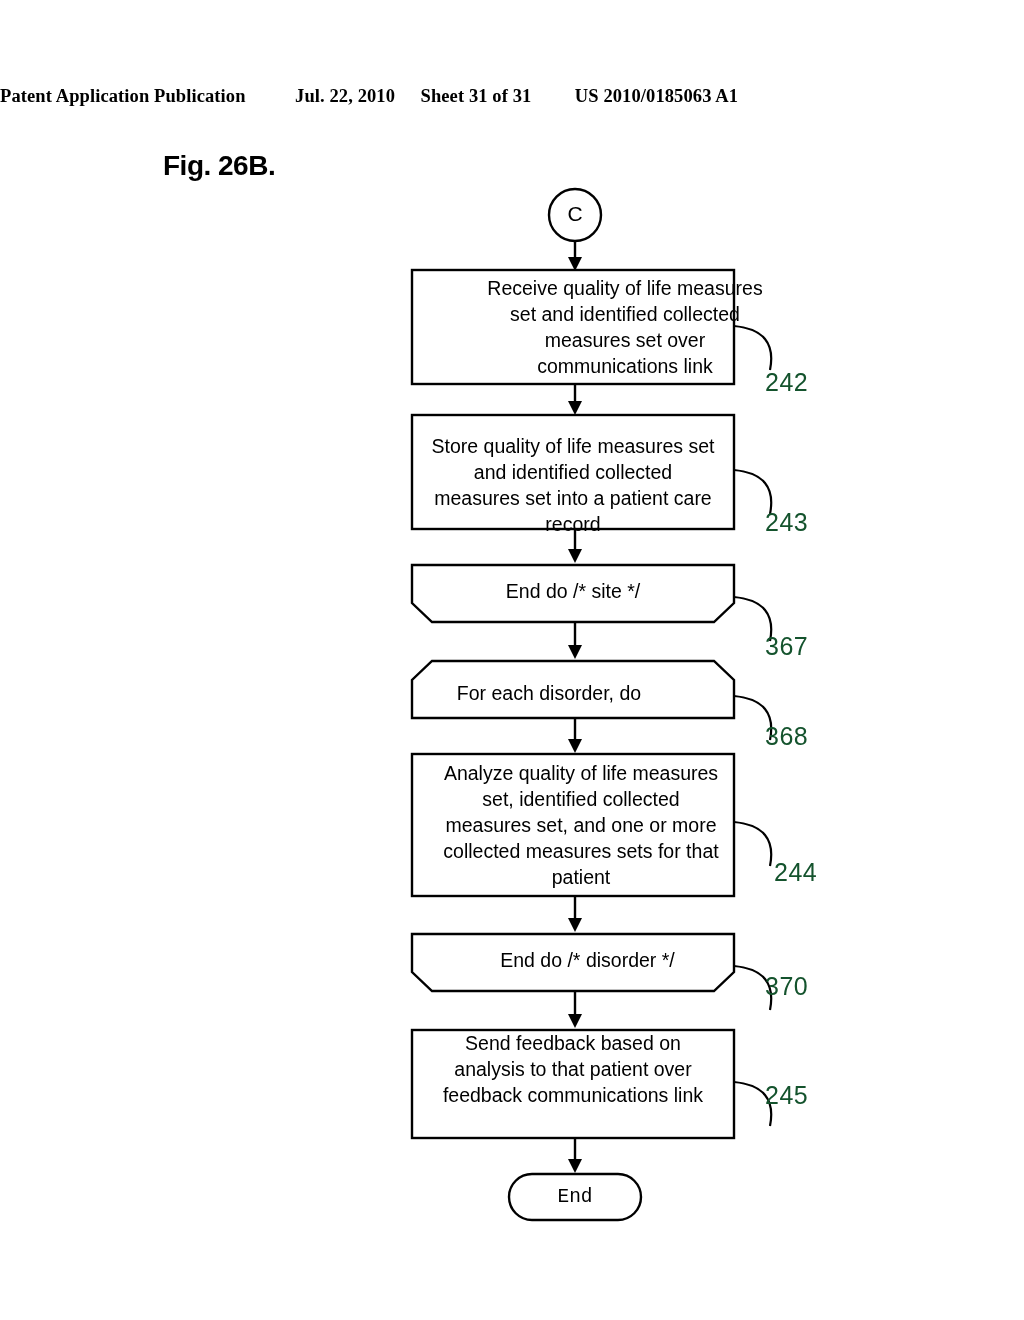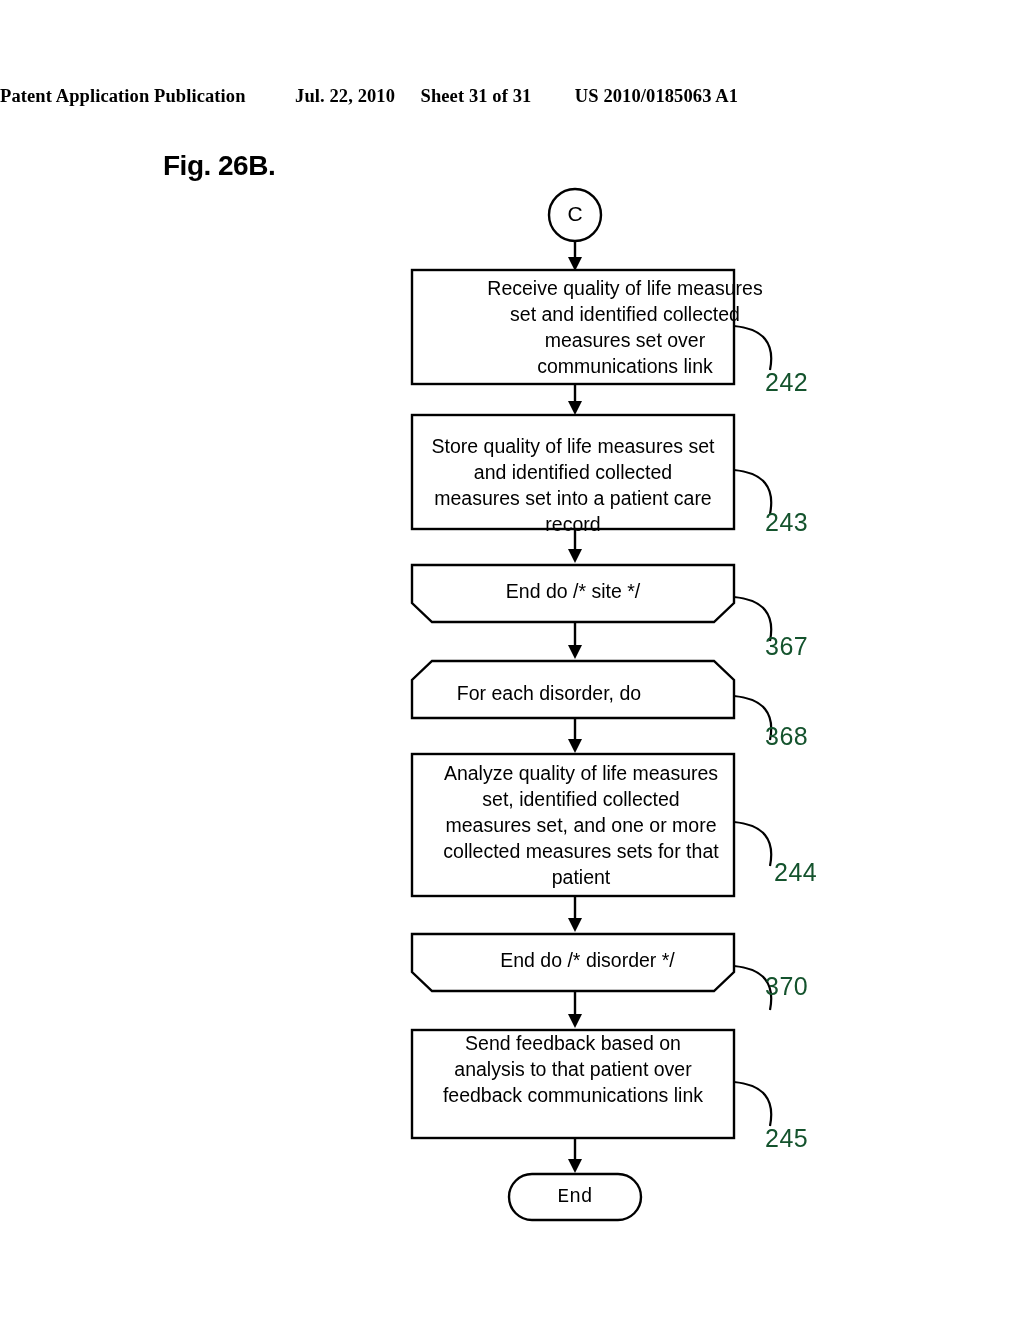"245" div.ref-num { top: 1124px -> 1081px }
